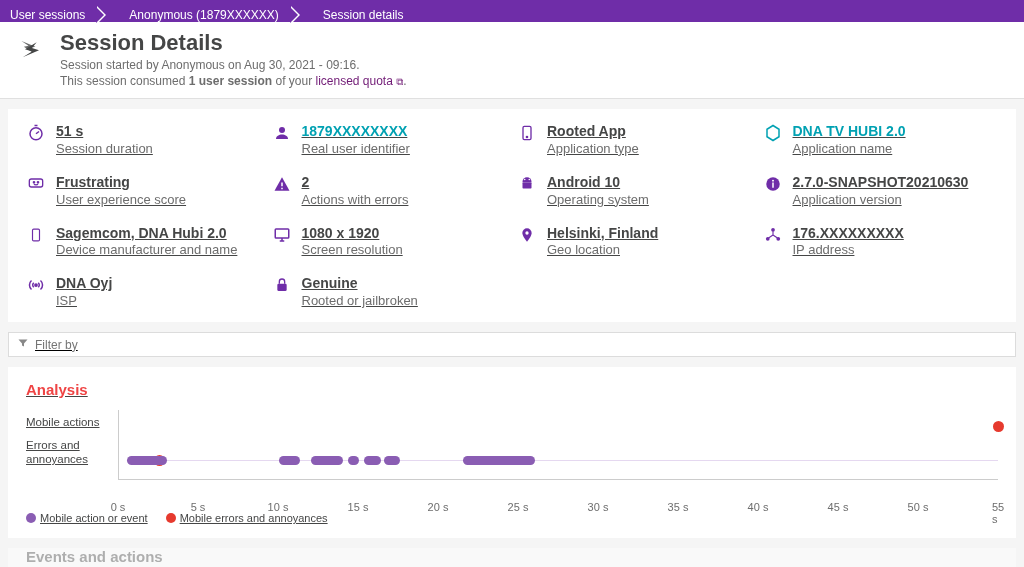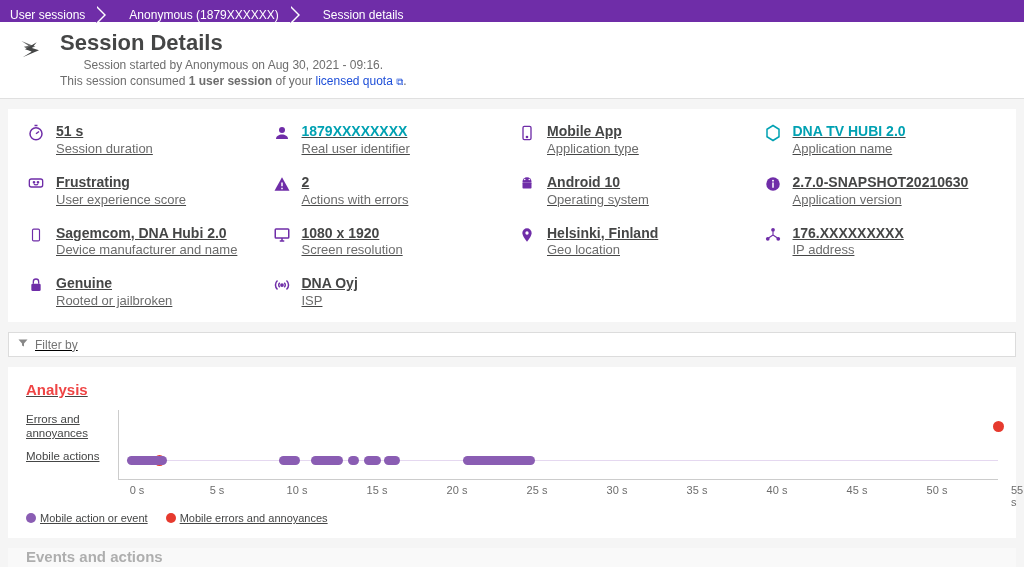"Session started by Anonymous on" .page-sub { text-align: center -> none }
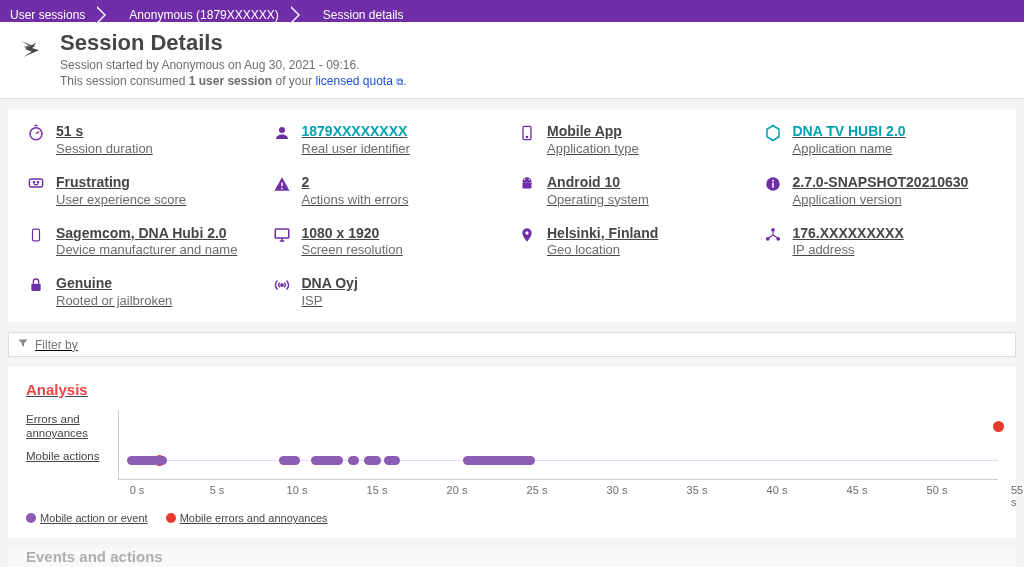"licensed quota ⧉" .teal-link { color: #1d4ed8 -> #701a75 }
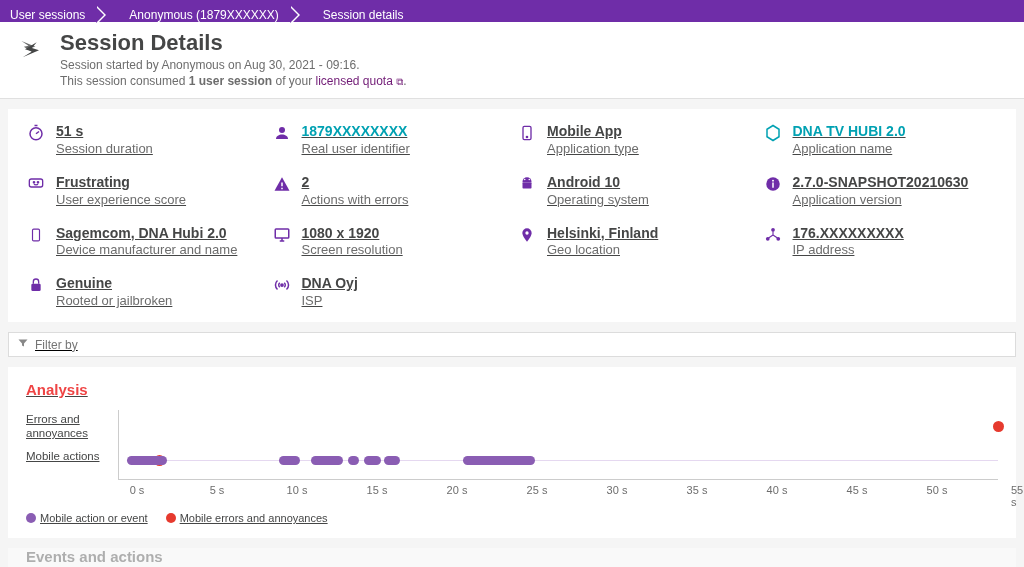"Mobile App" div.value { text: Mobile -> Rooted }
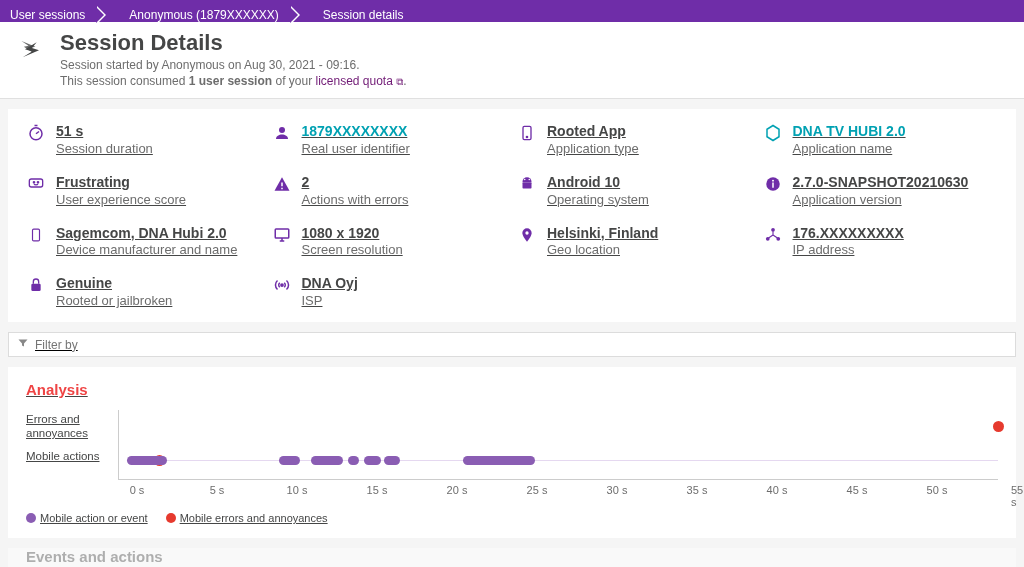"Genuine" div.stat { order: before "DNA Oyj" -> after "DNA Oyj" }
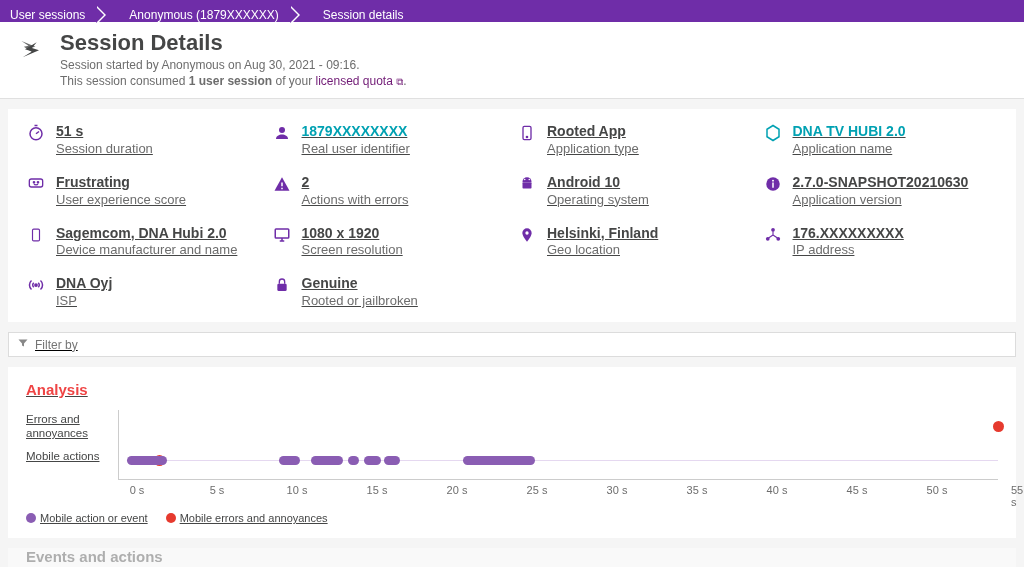"Errors and annoyances" div.tl-label-row { order: before "Mobile actions" -> after "Mobile actions" }
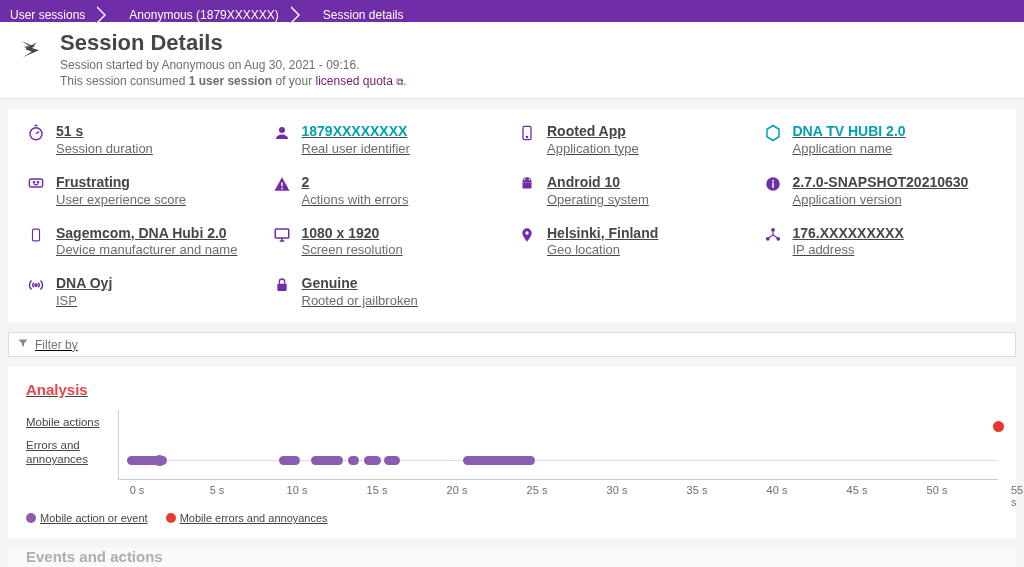"0 s" .tl-tick { margin-left: 19px -> none; top: 4px -> 21px }
